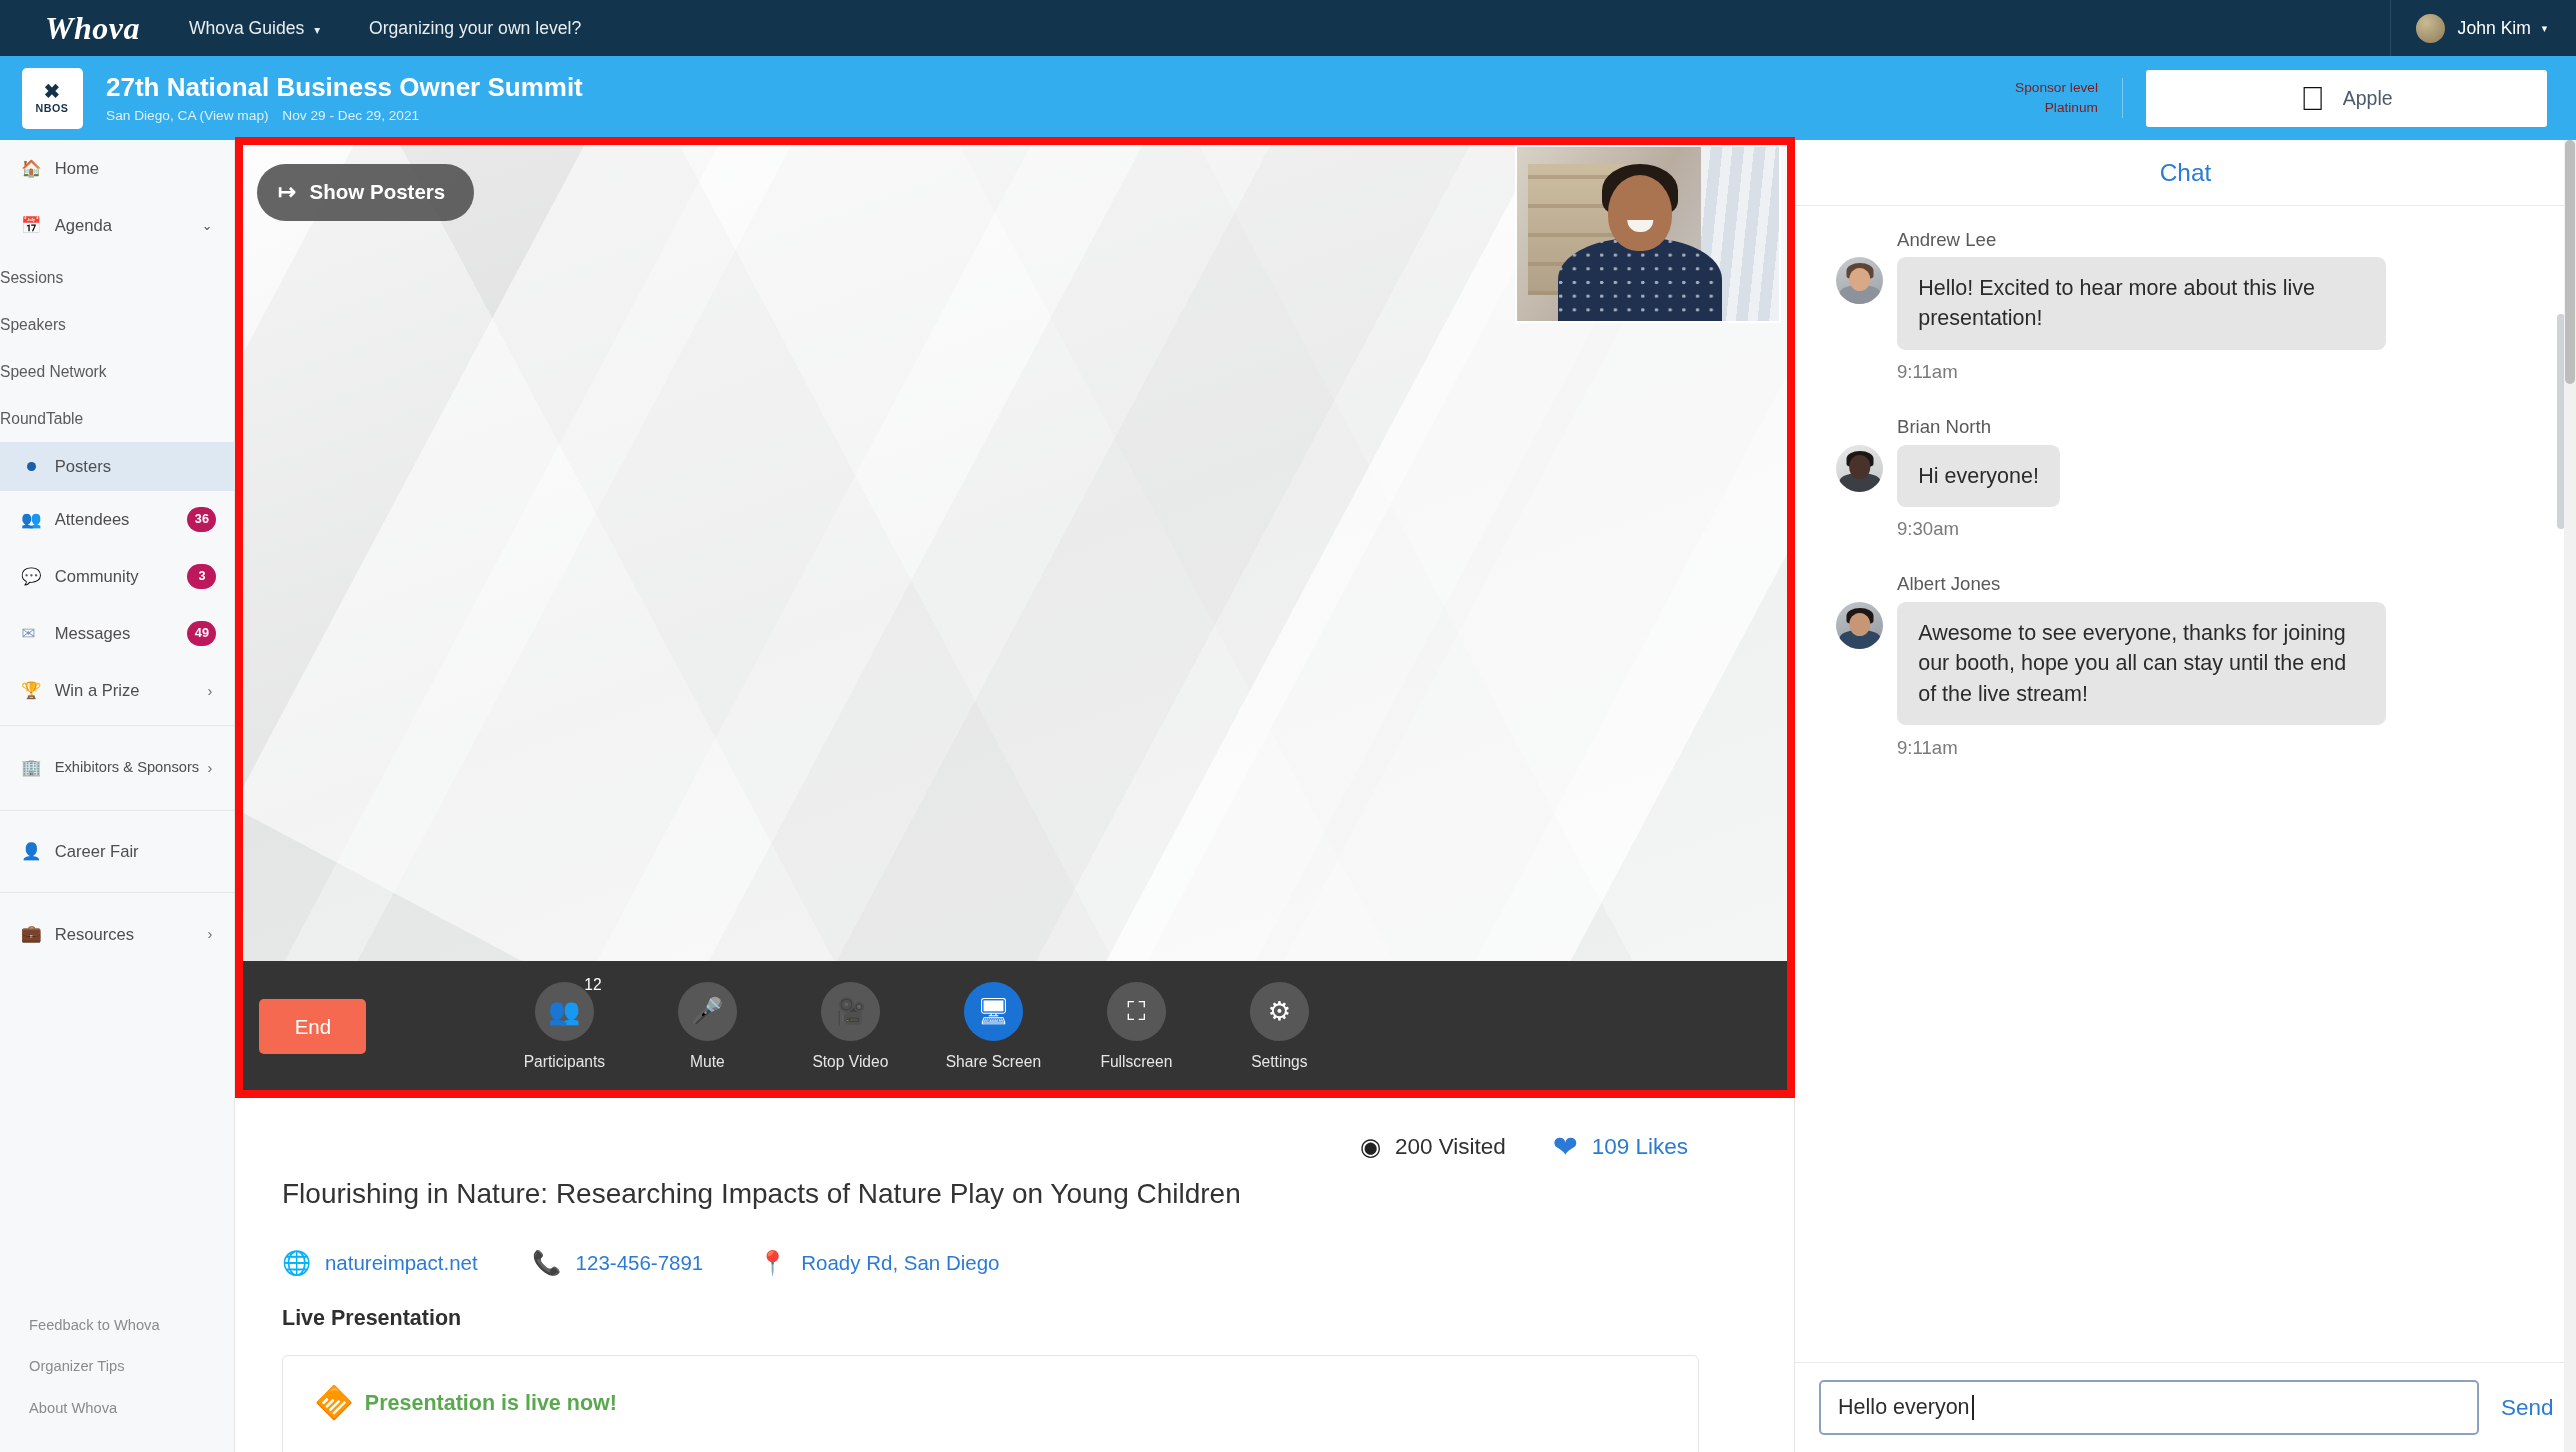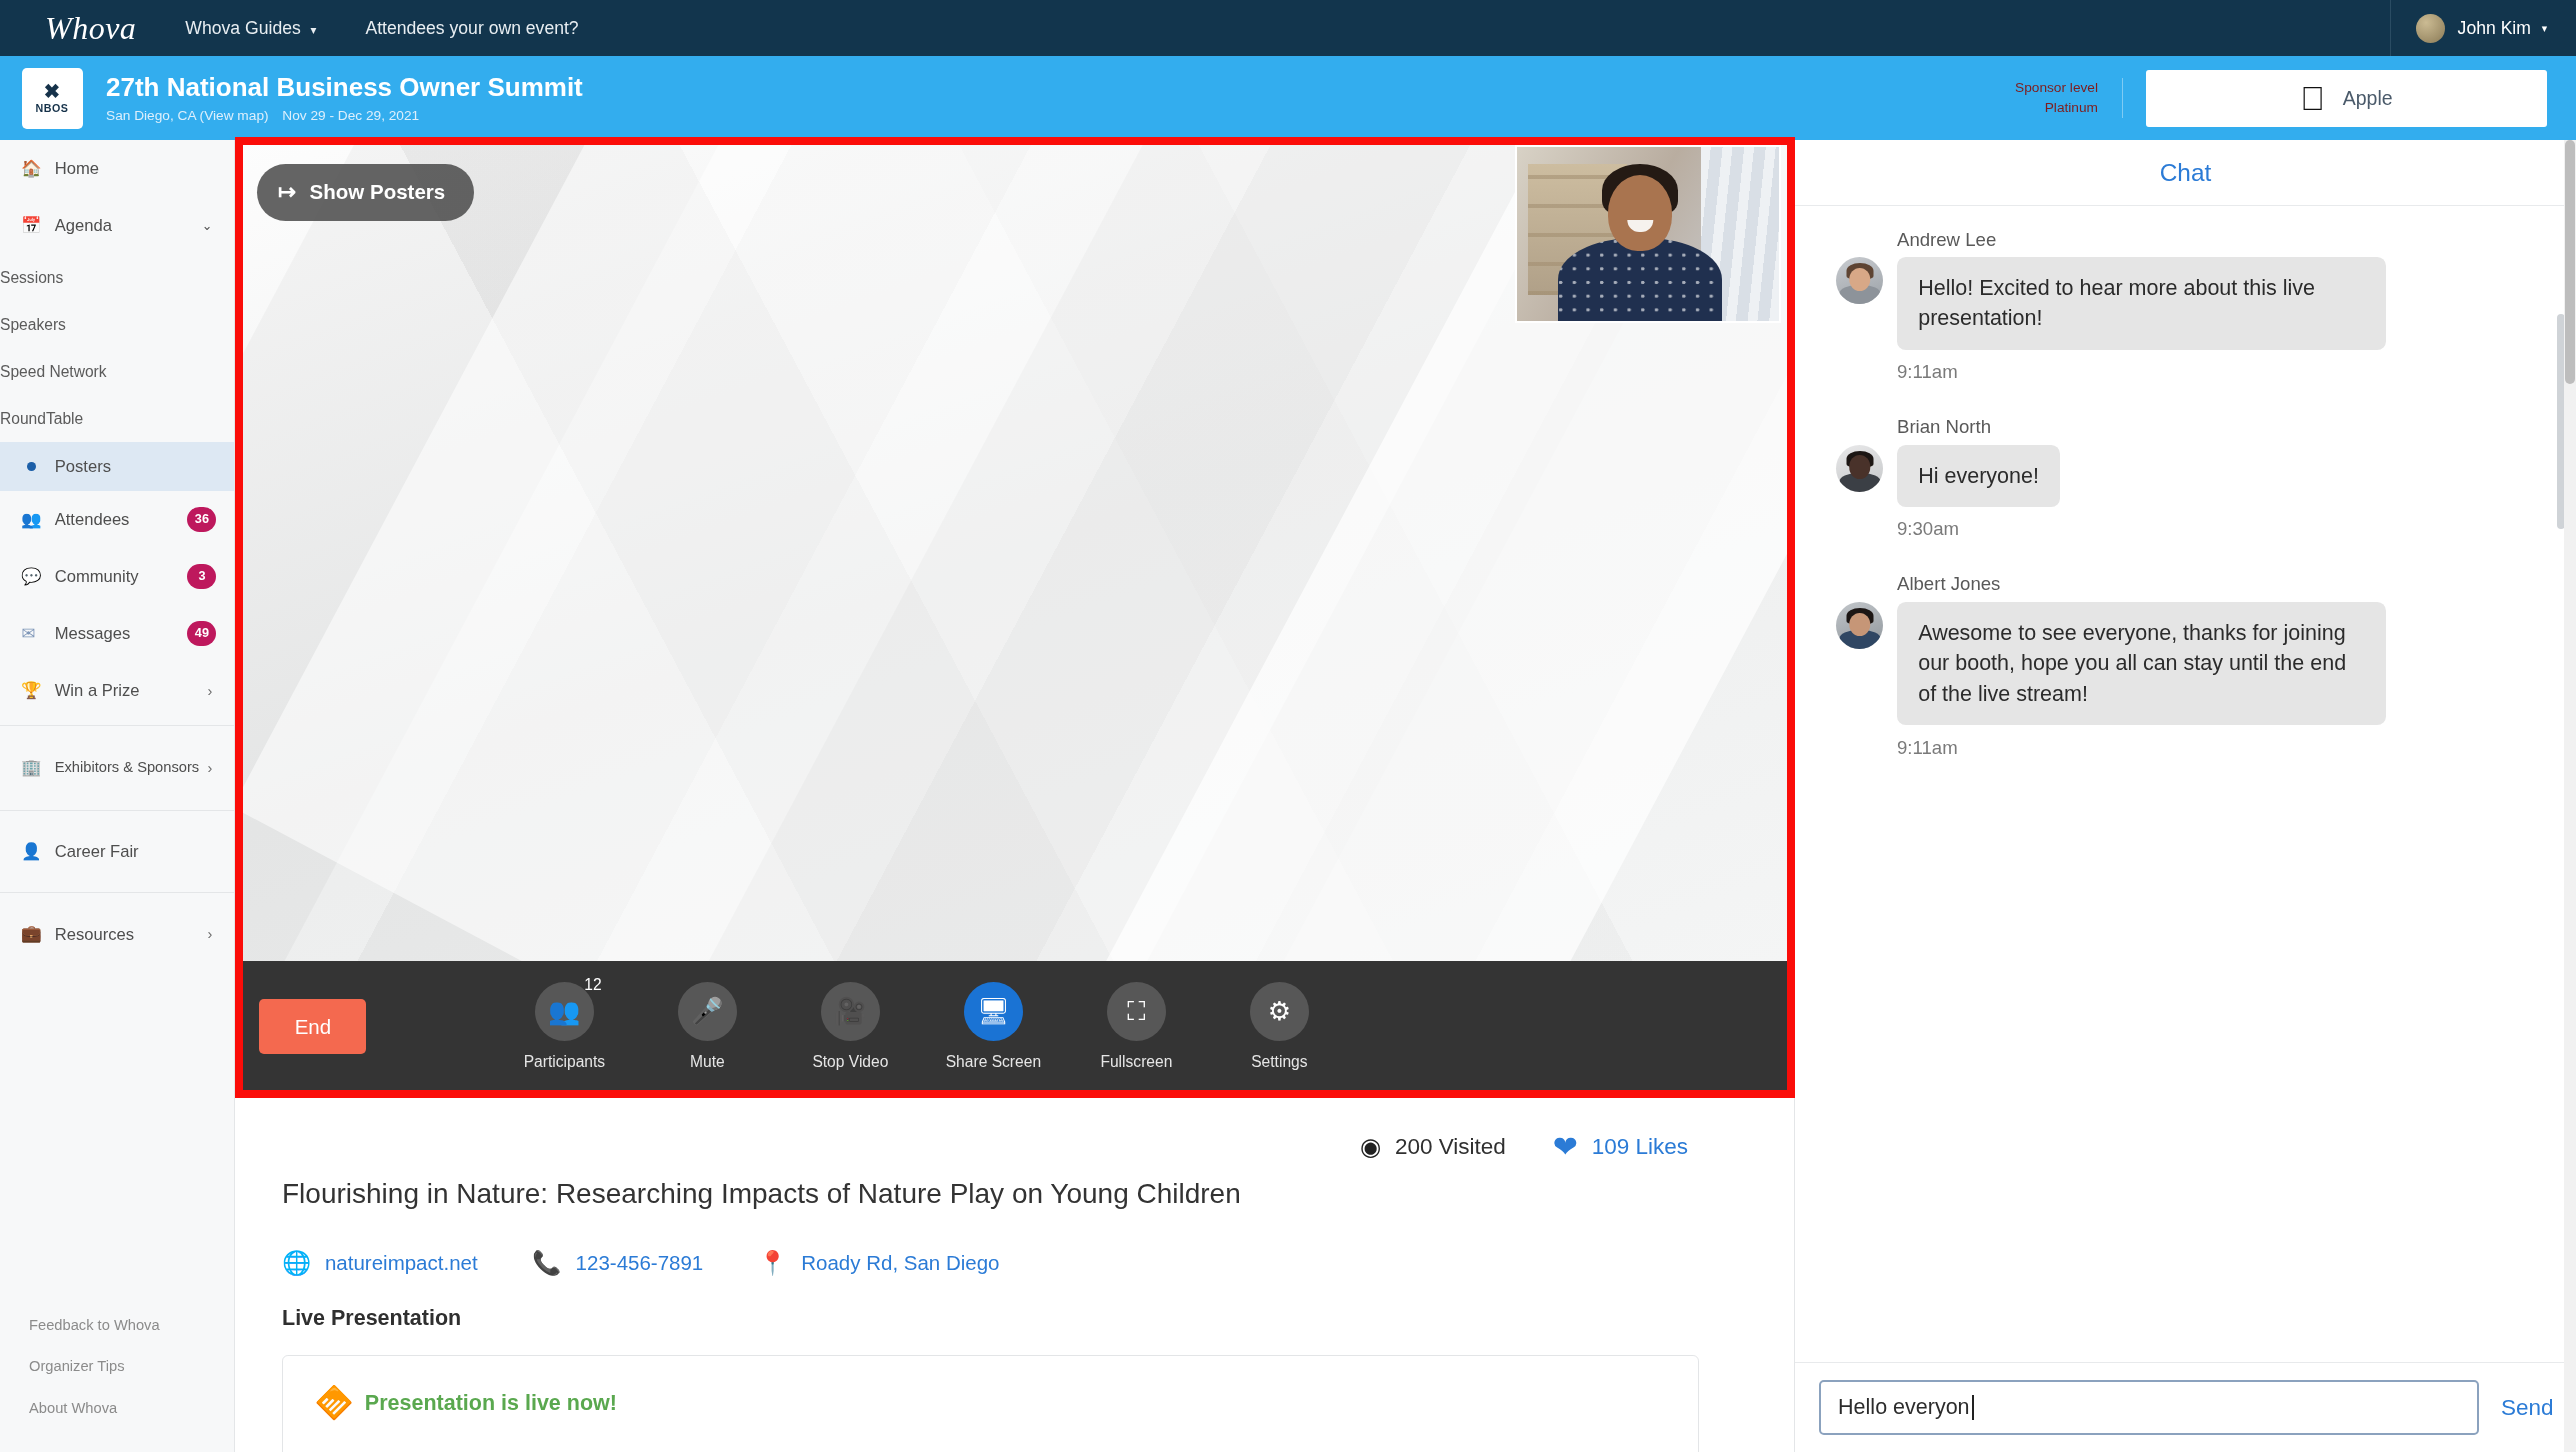"Whova" .whova-logo { font-weight: normal -> bold }
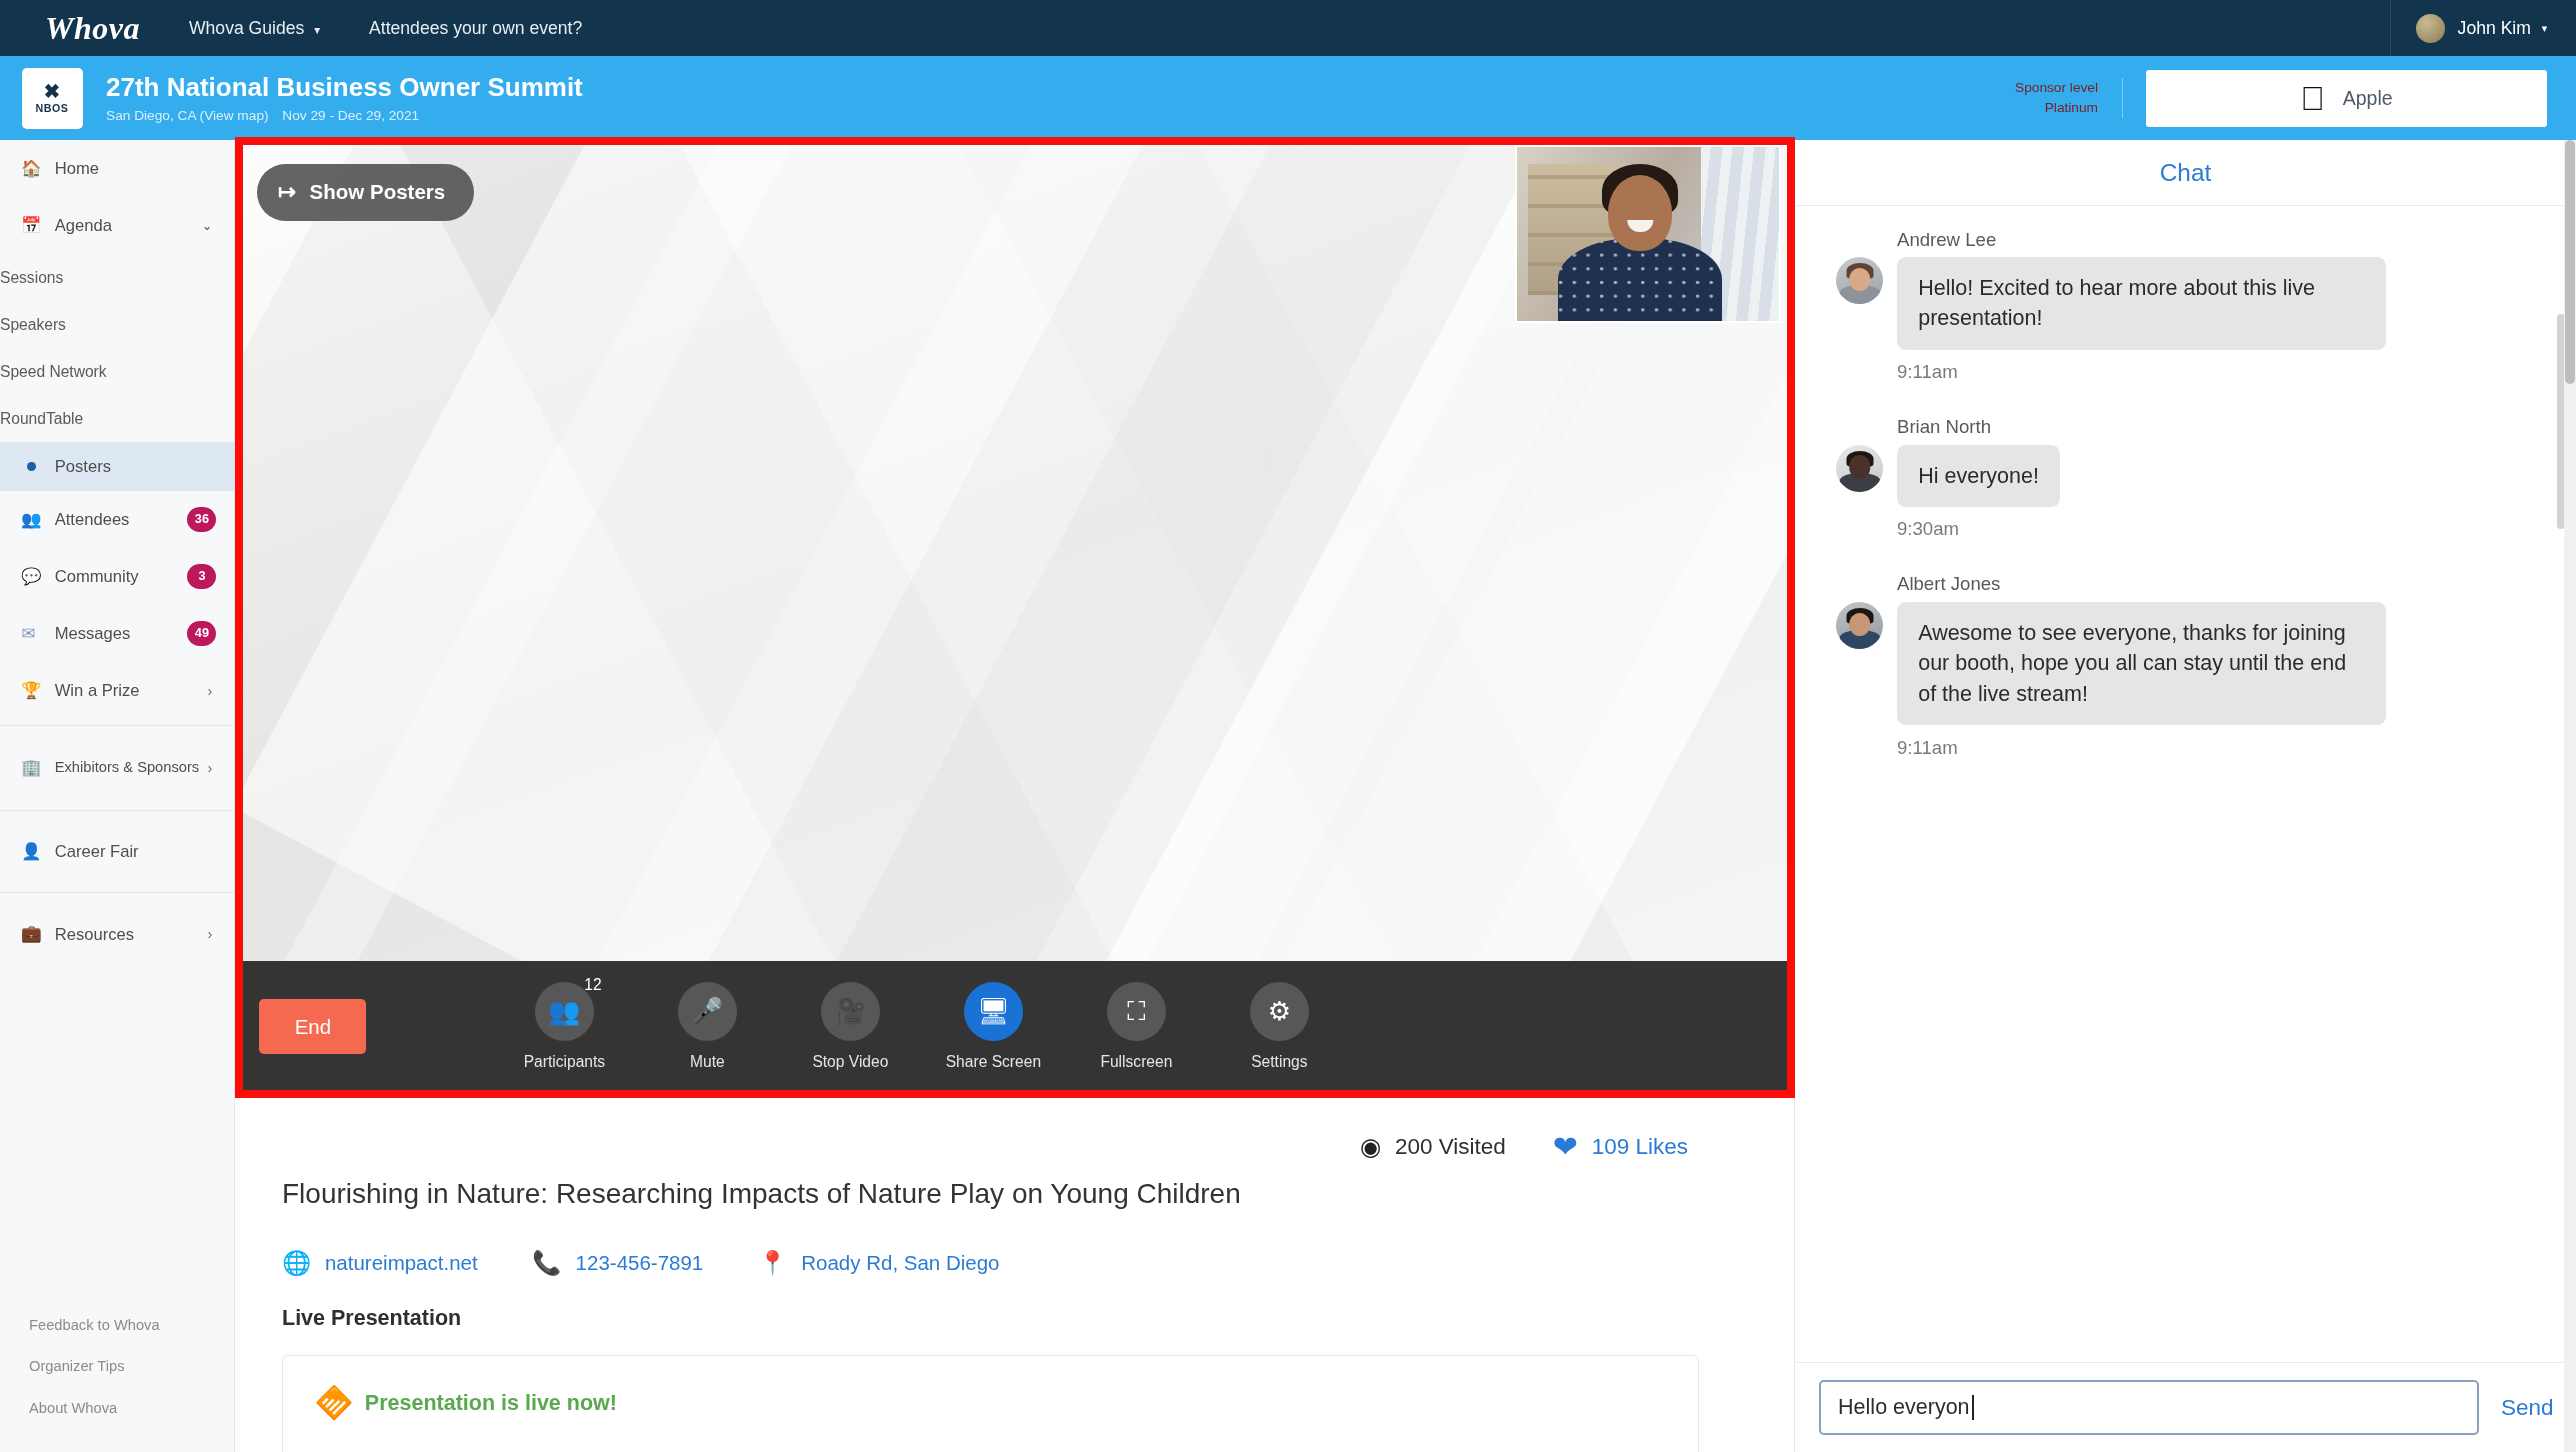"Attendees your own event?" div.topnav-link { text: Attendees your own event -> Organizing your own level }
